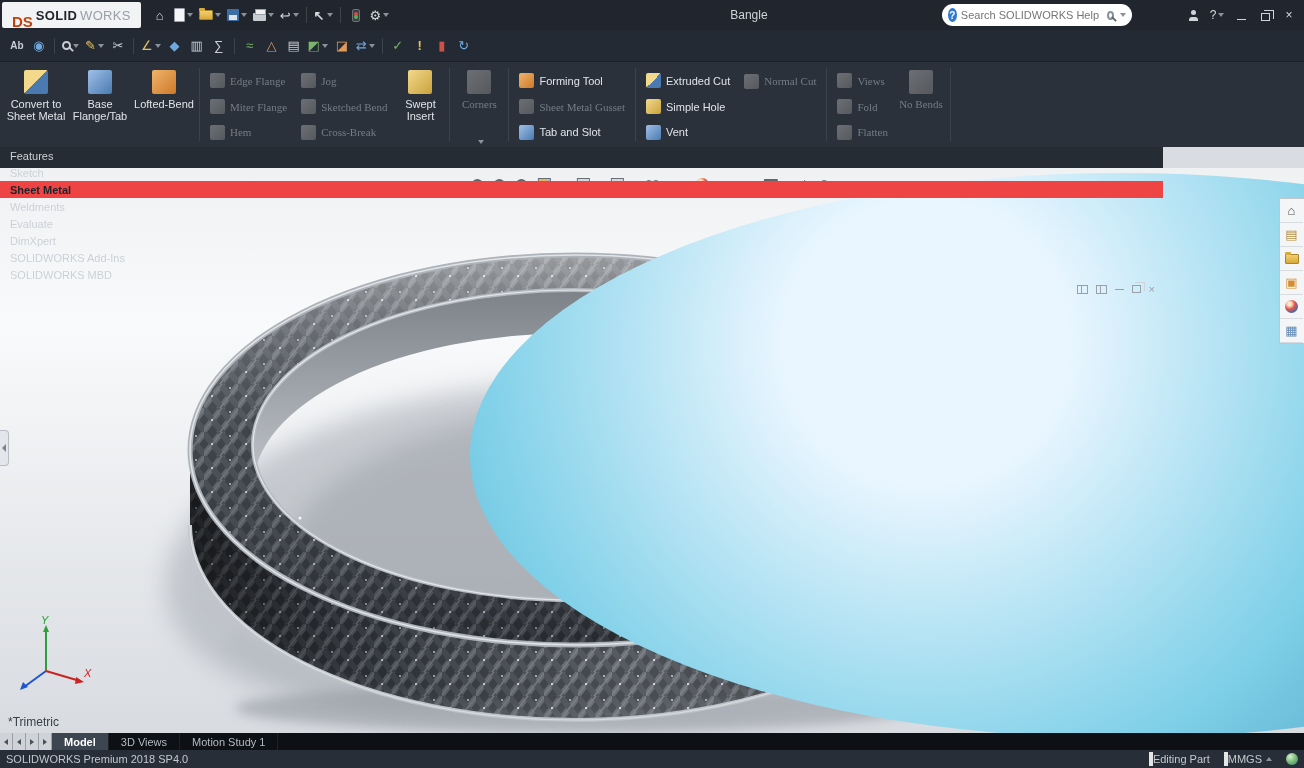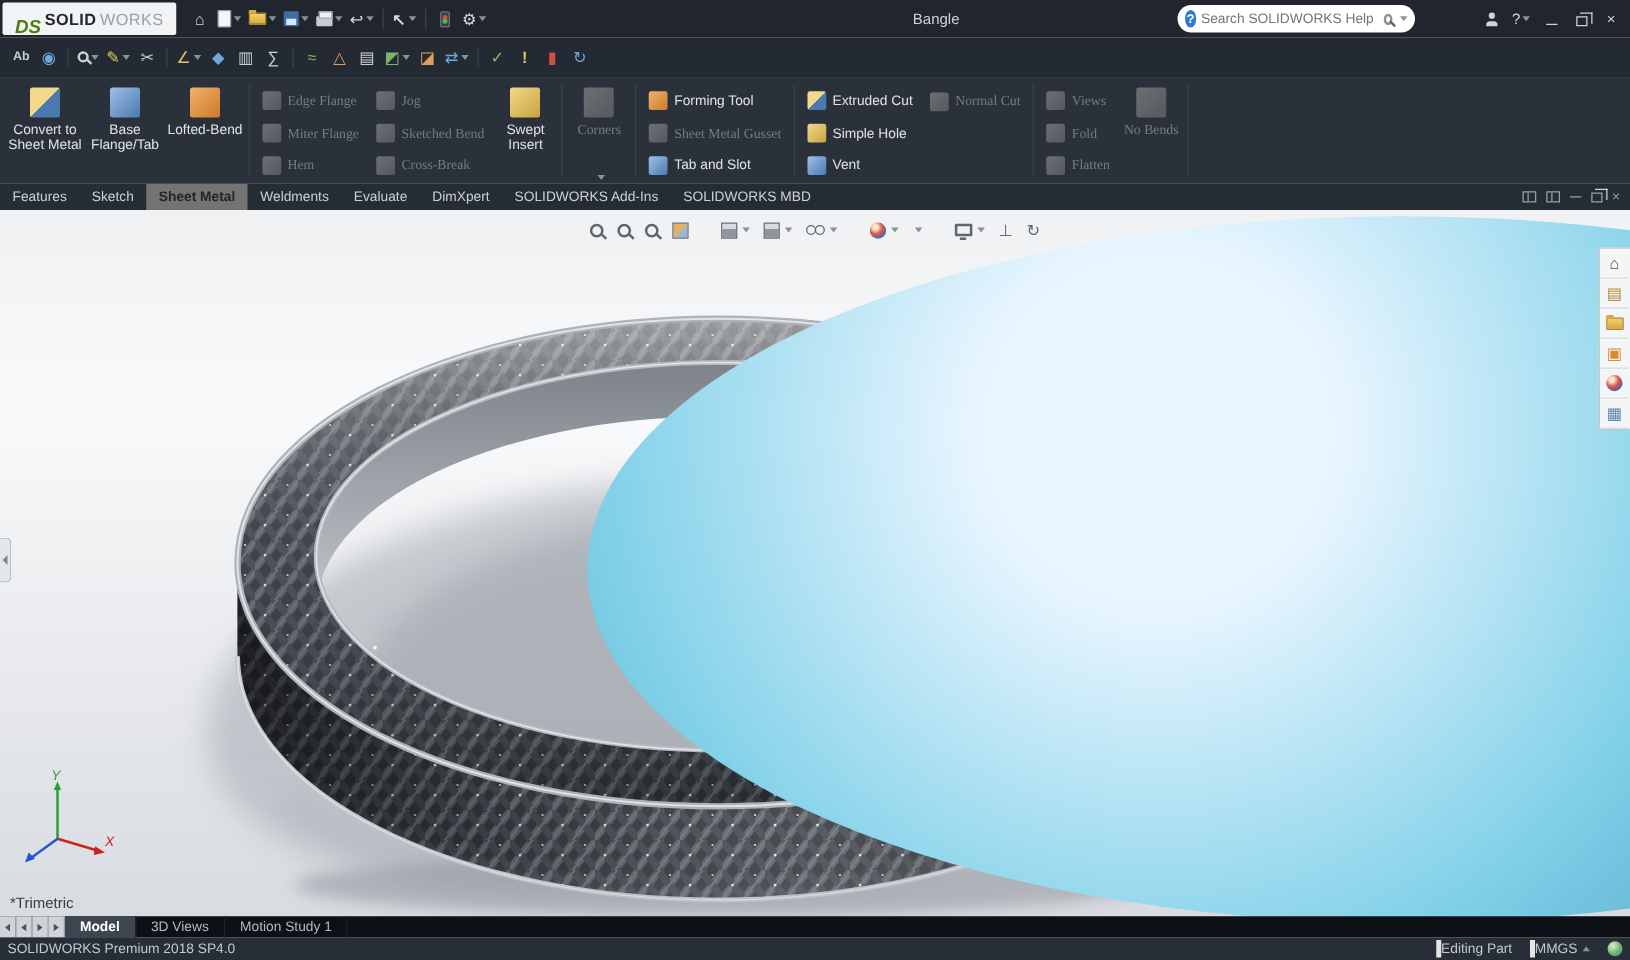"DS" .logo .ds { color: #4d7c0f -> #c2410c; font-style: italic -> none }
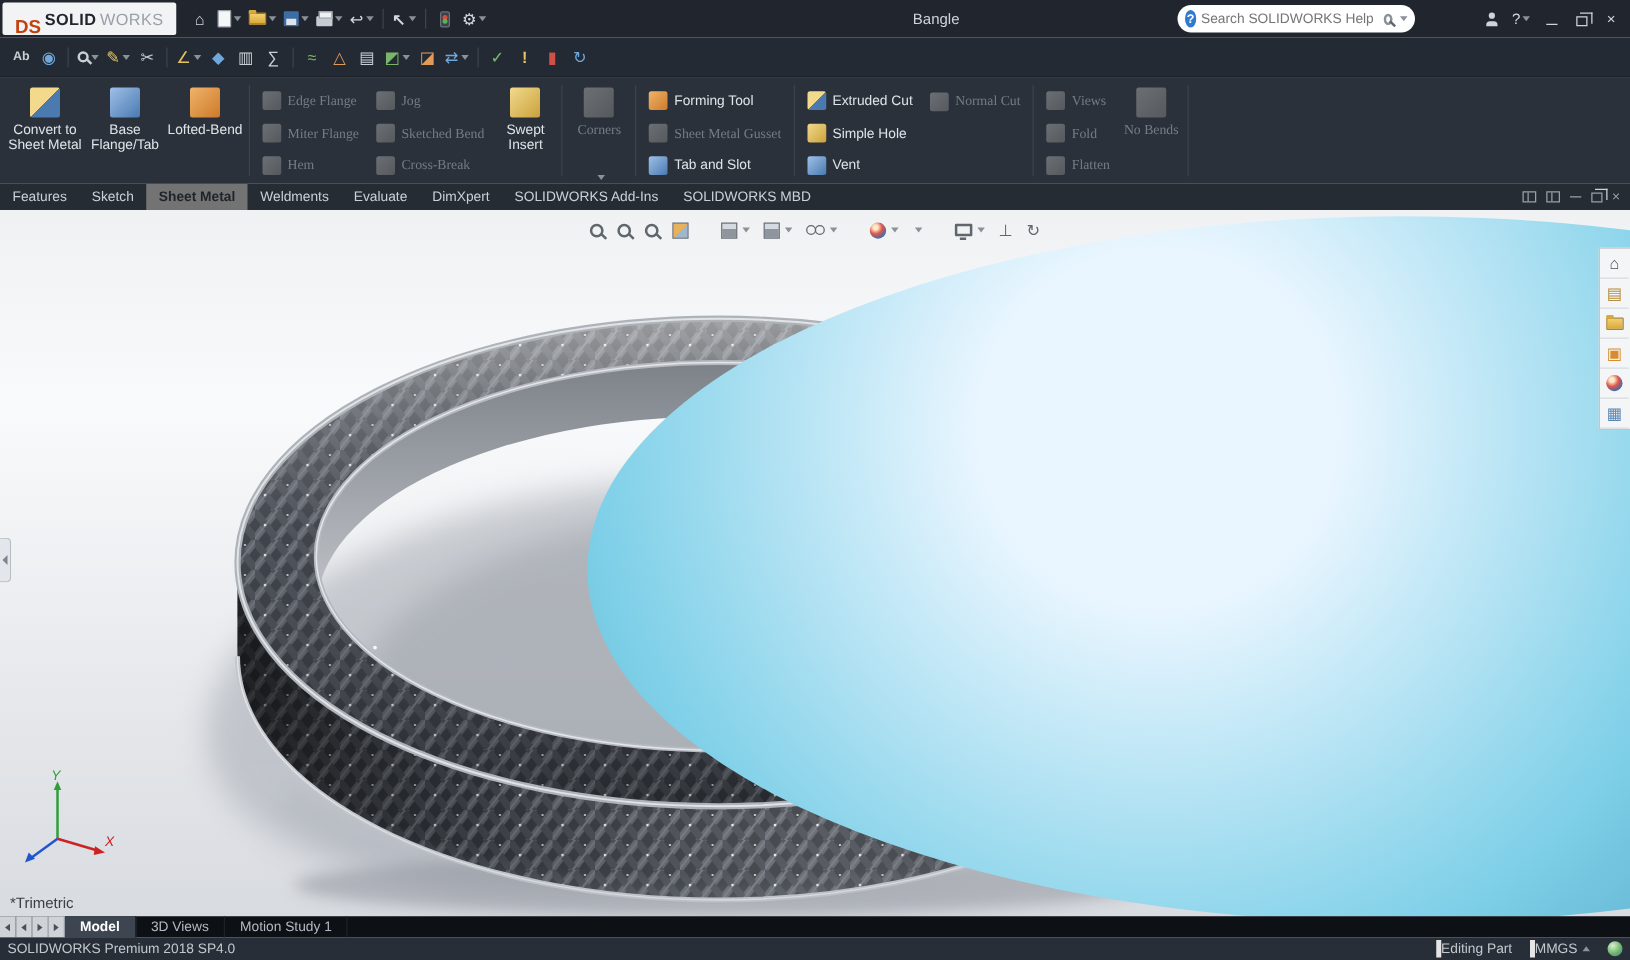"Features" .tabbar { flex-direction: none -> column; width: 1304px -> 1163px }
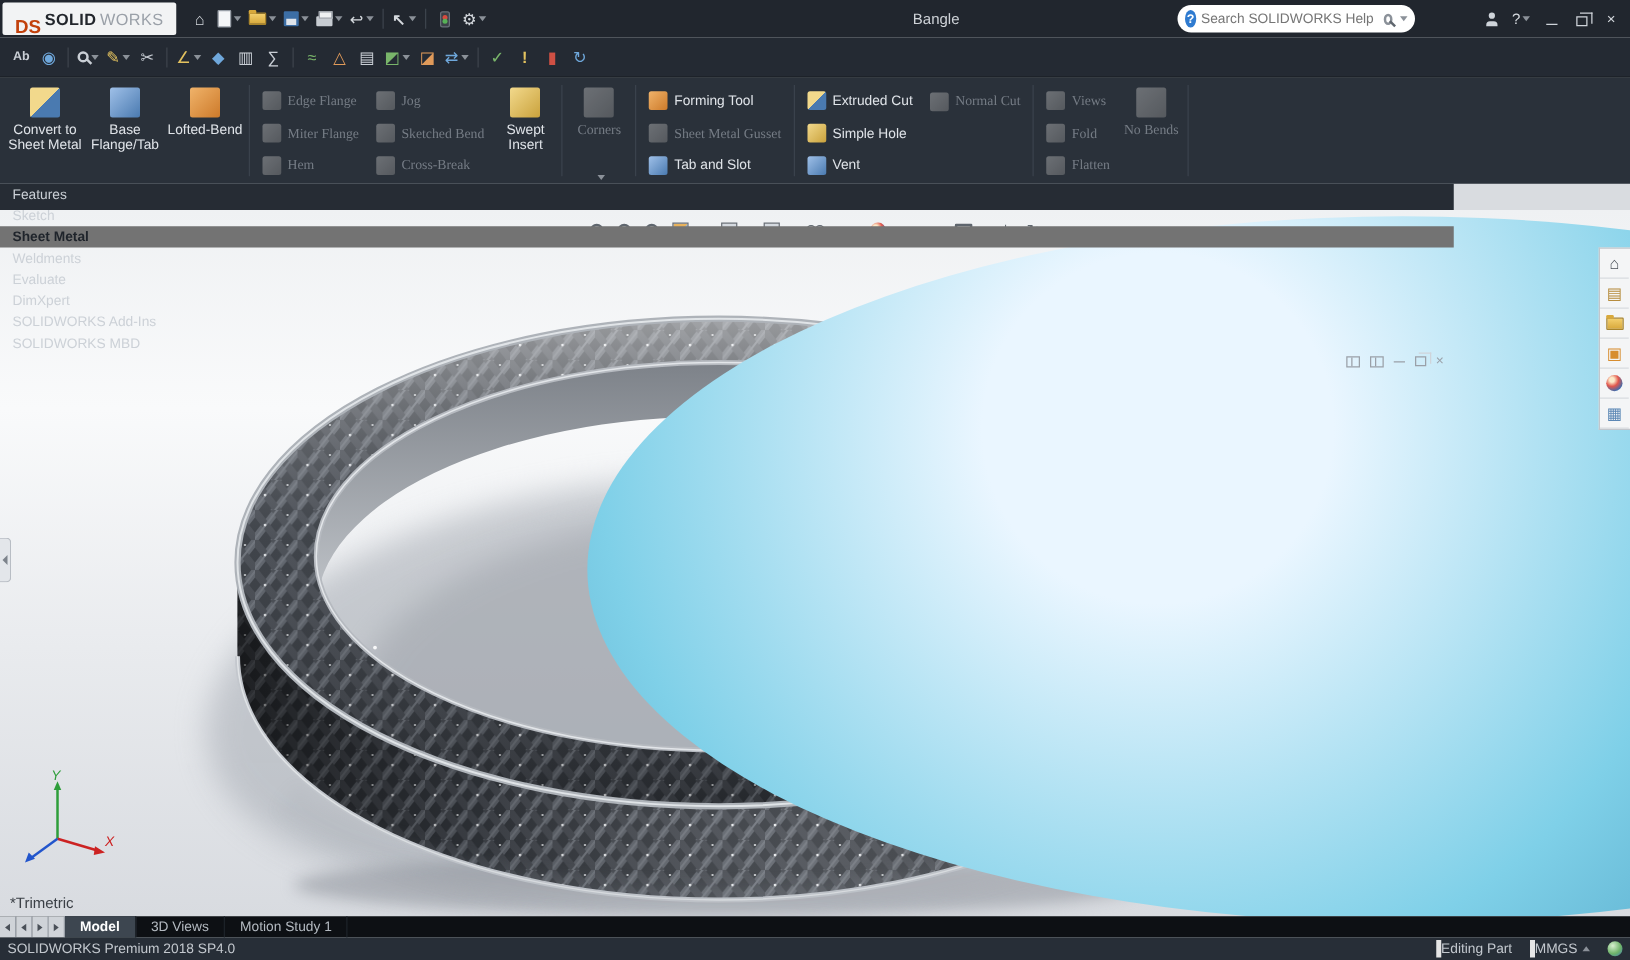"Sheet Metal" .tab.active { background: #737373 -> #ef4444 }
